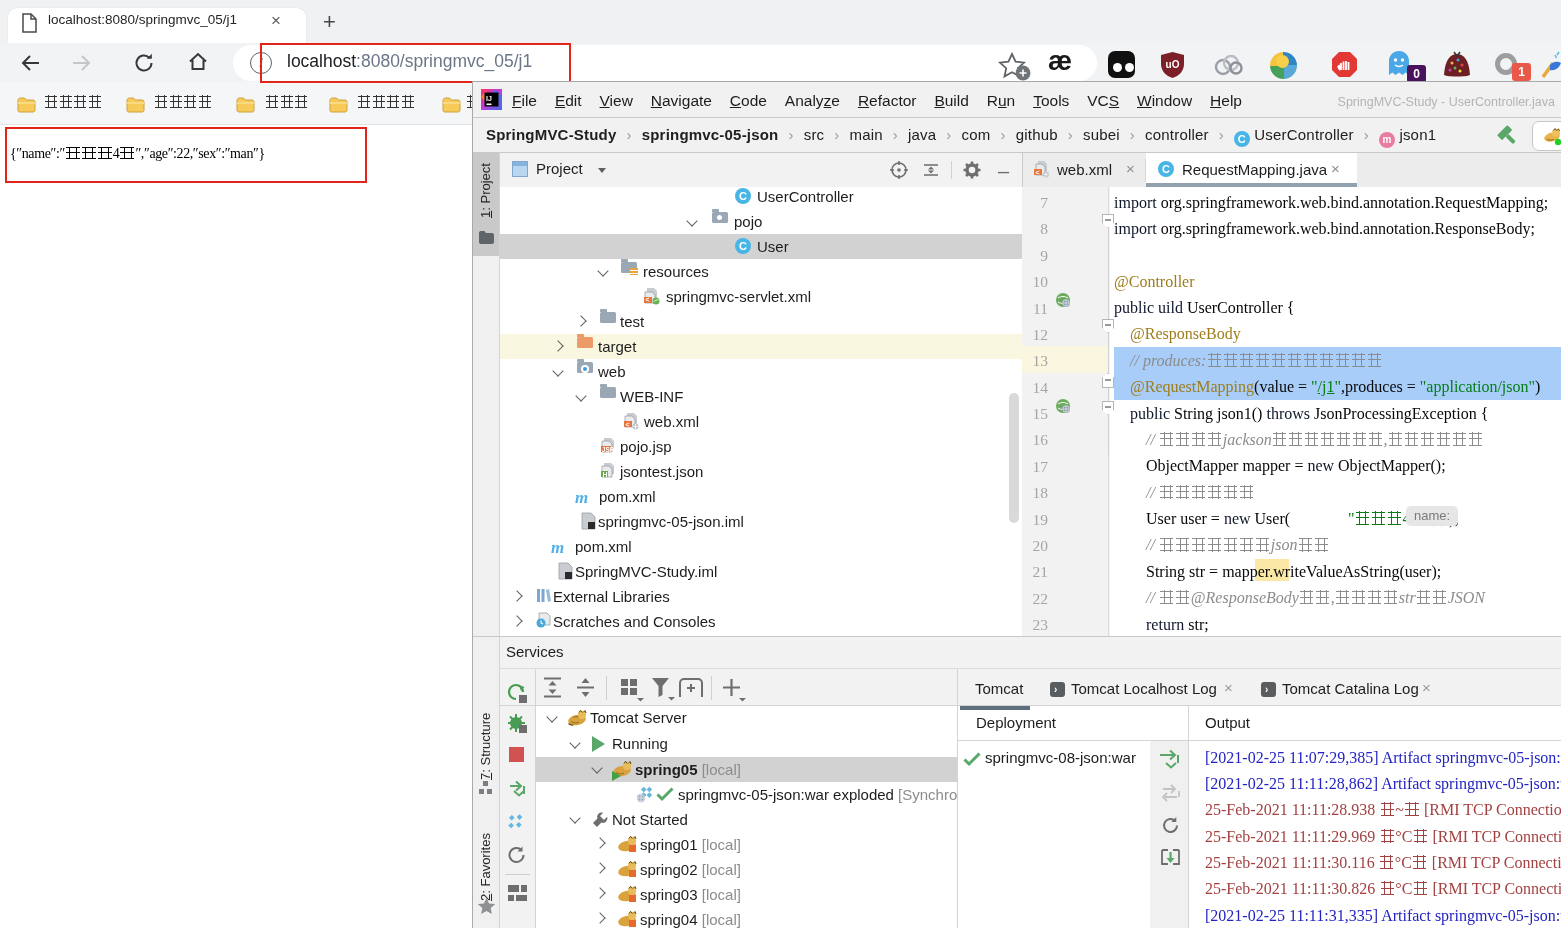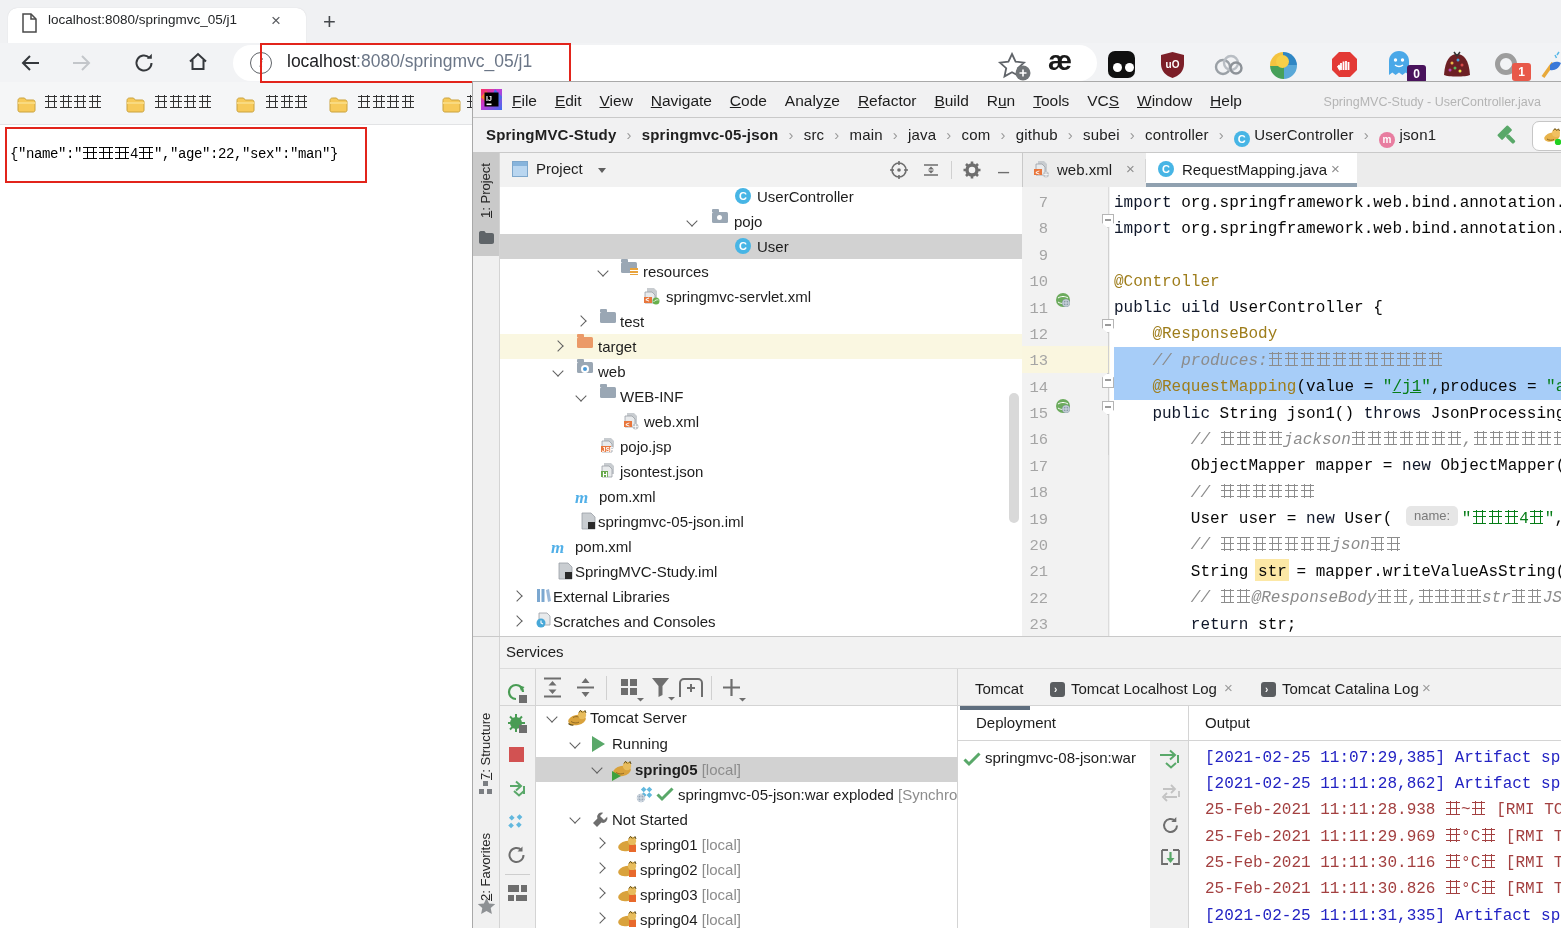"SpringMVC-Study - UserController.java" div.ab { right: 20px -> 6px }
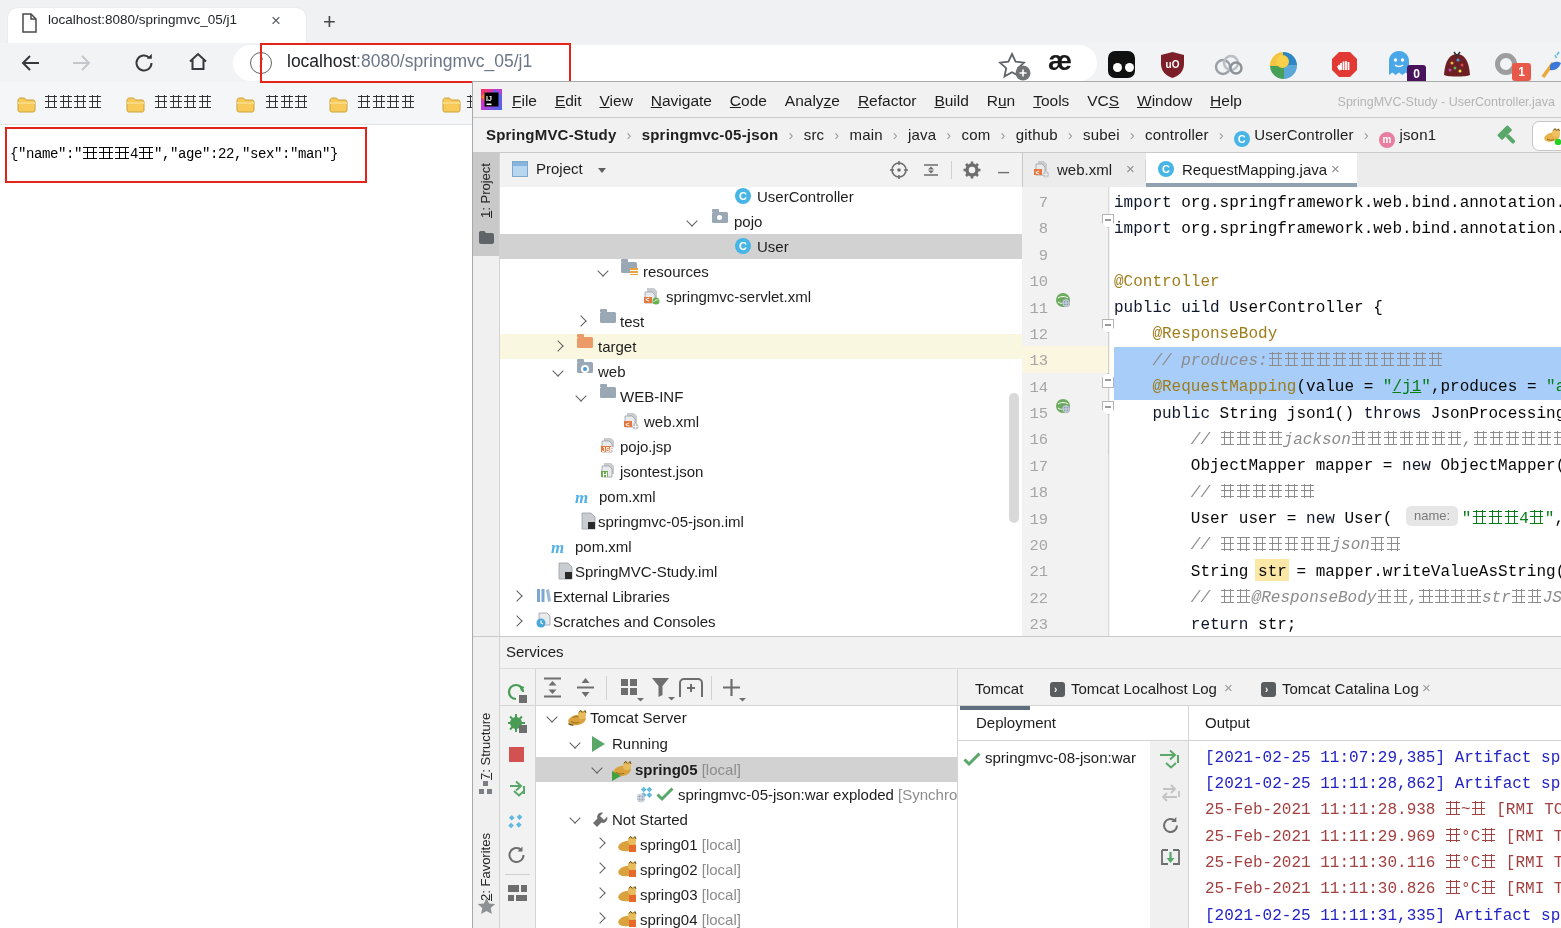"{″name″:″ 4 ″,″age″:22,″sex″:″man″}" .mono { font-family: Liberation Mono, monospace -> Liberation Serif, serif }
